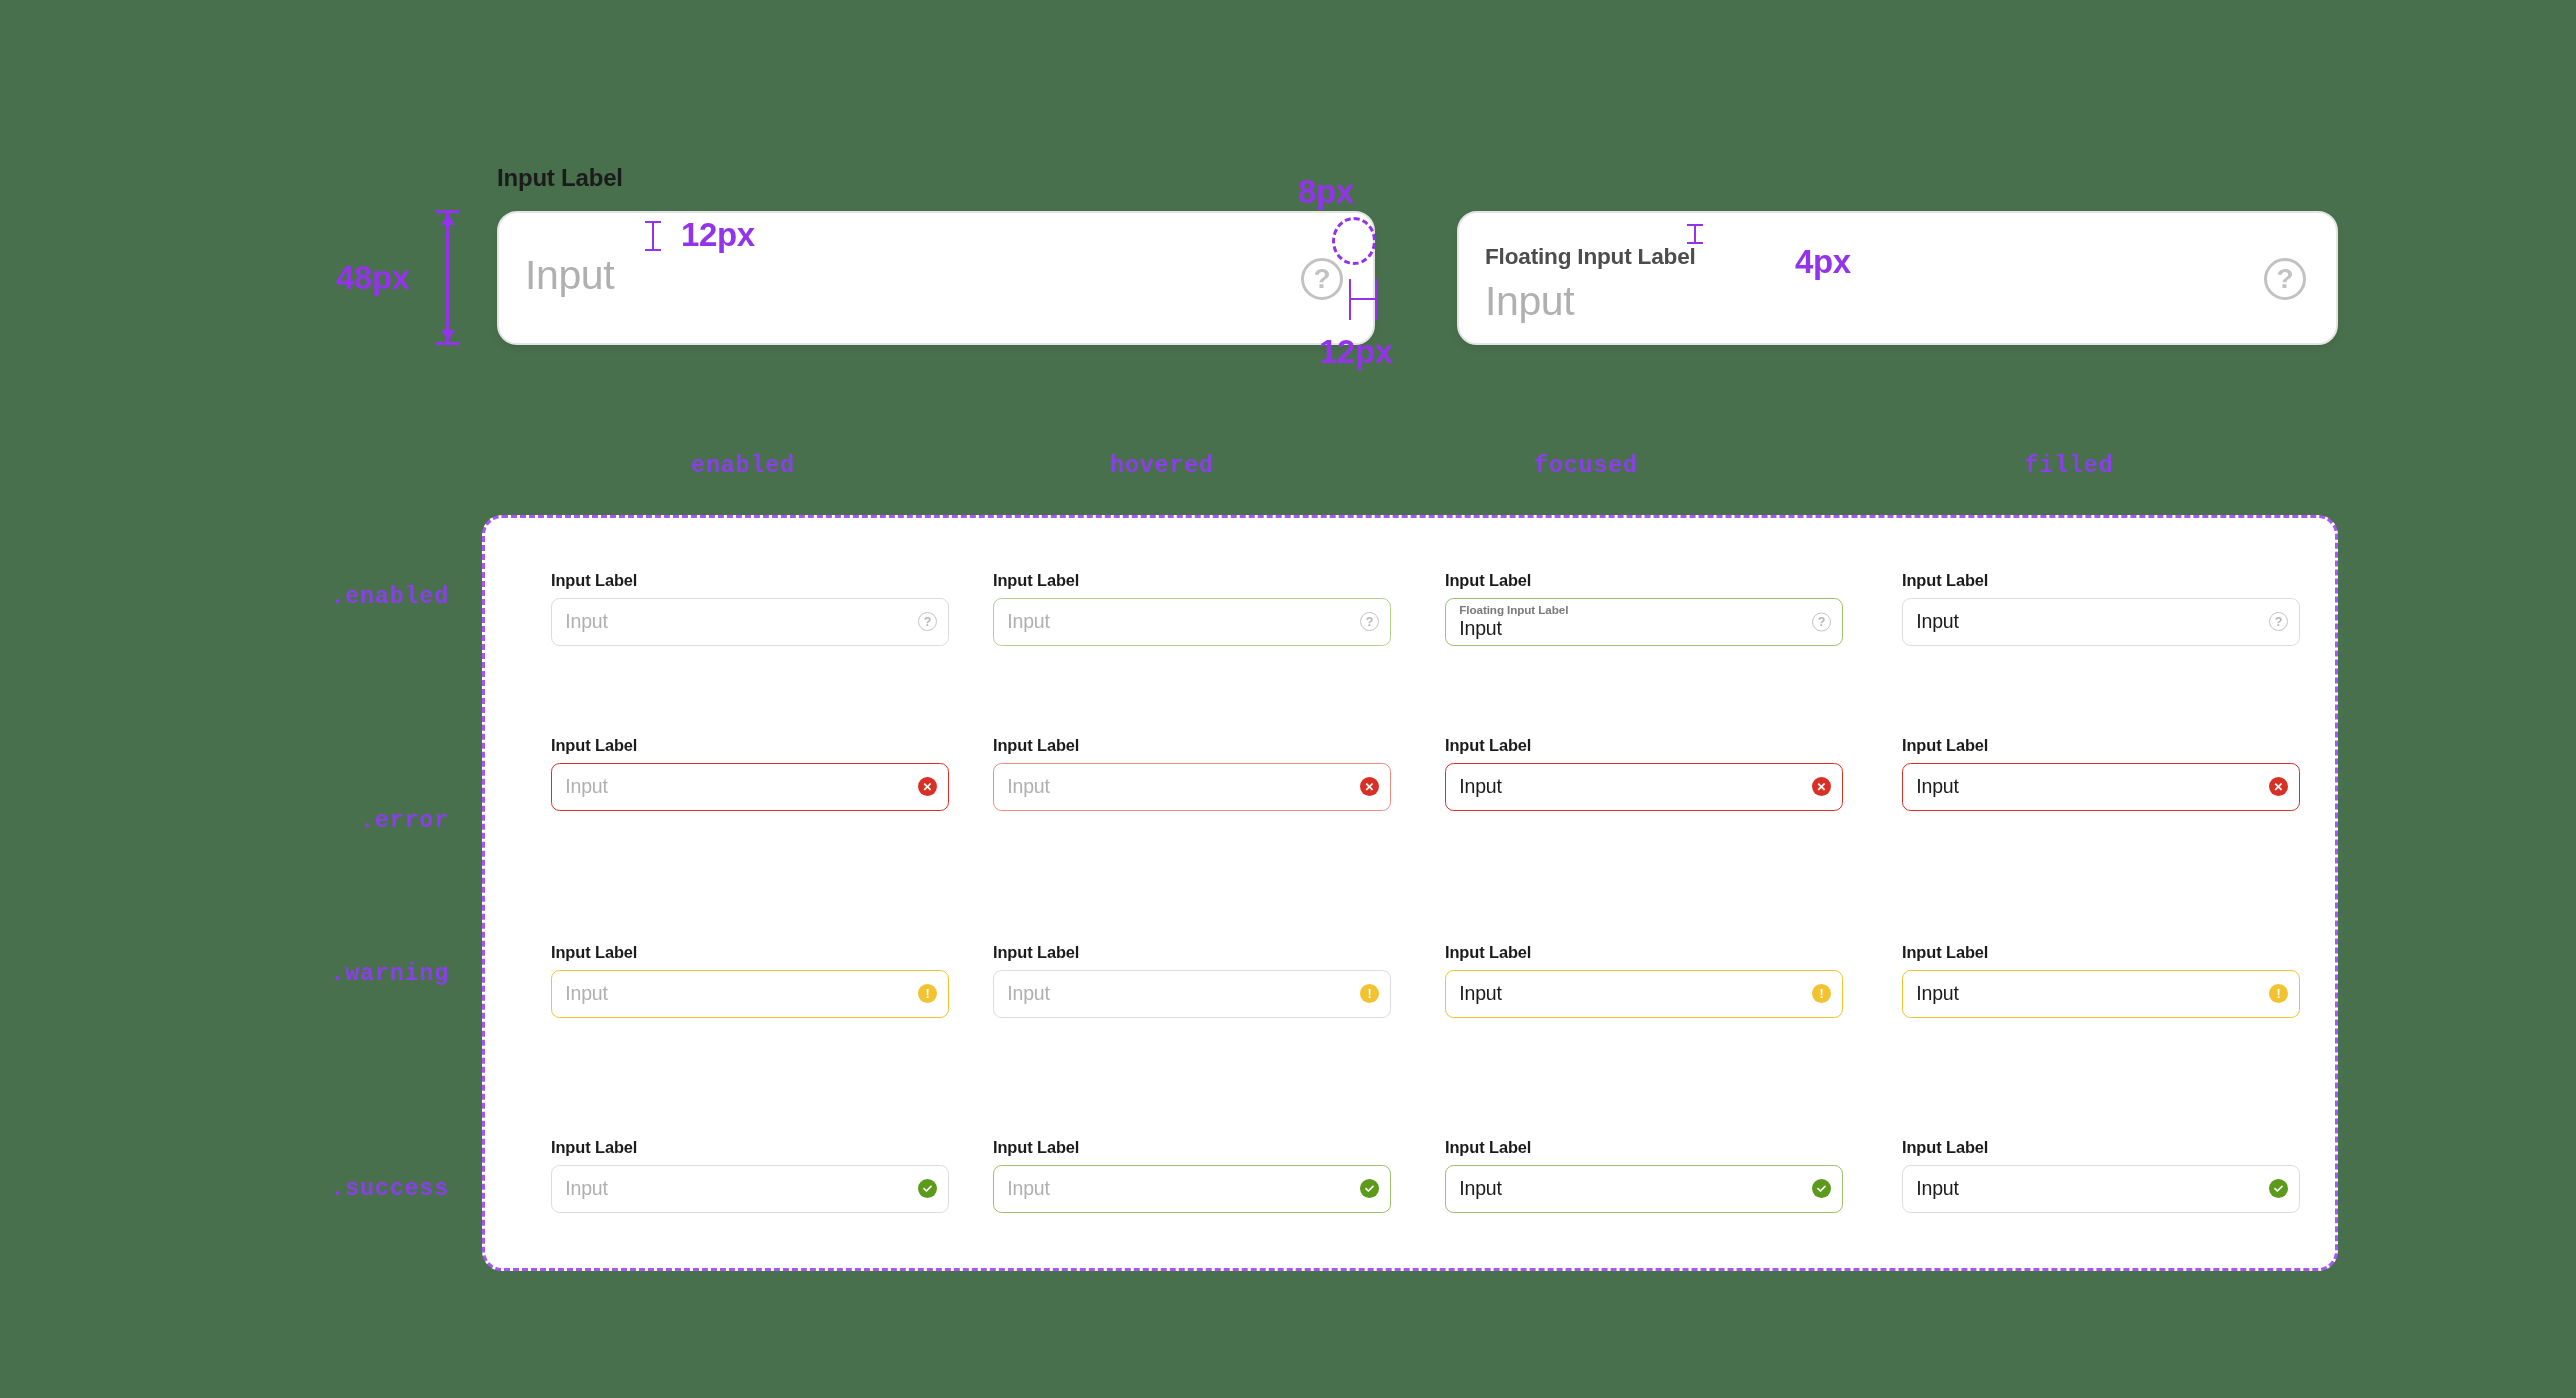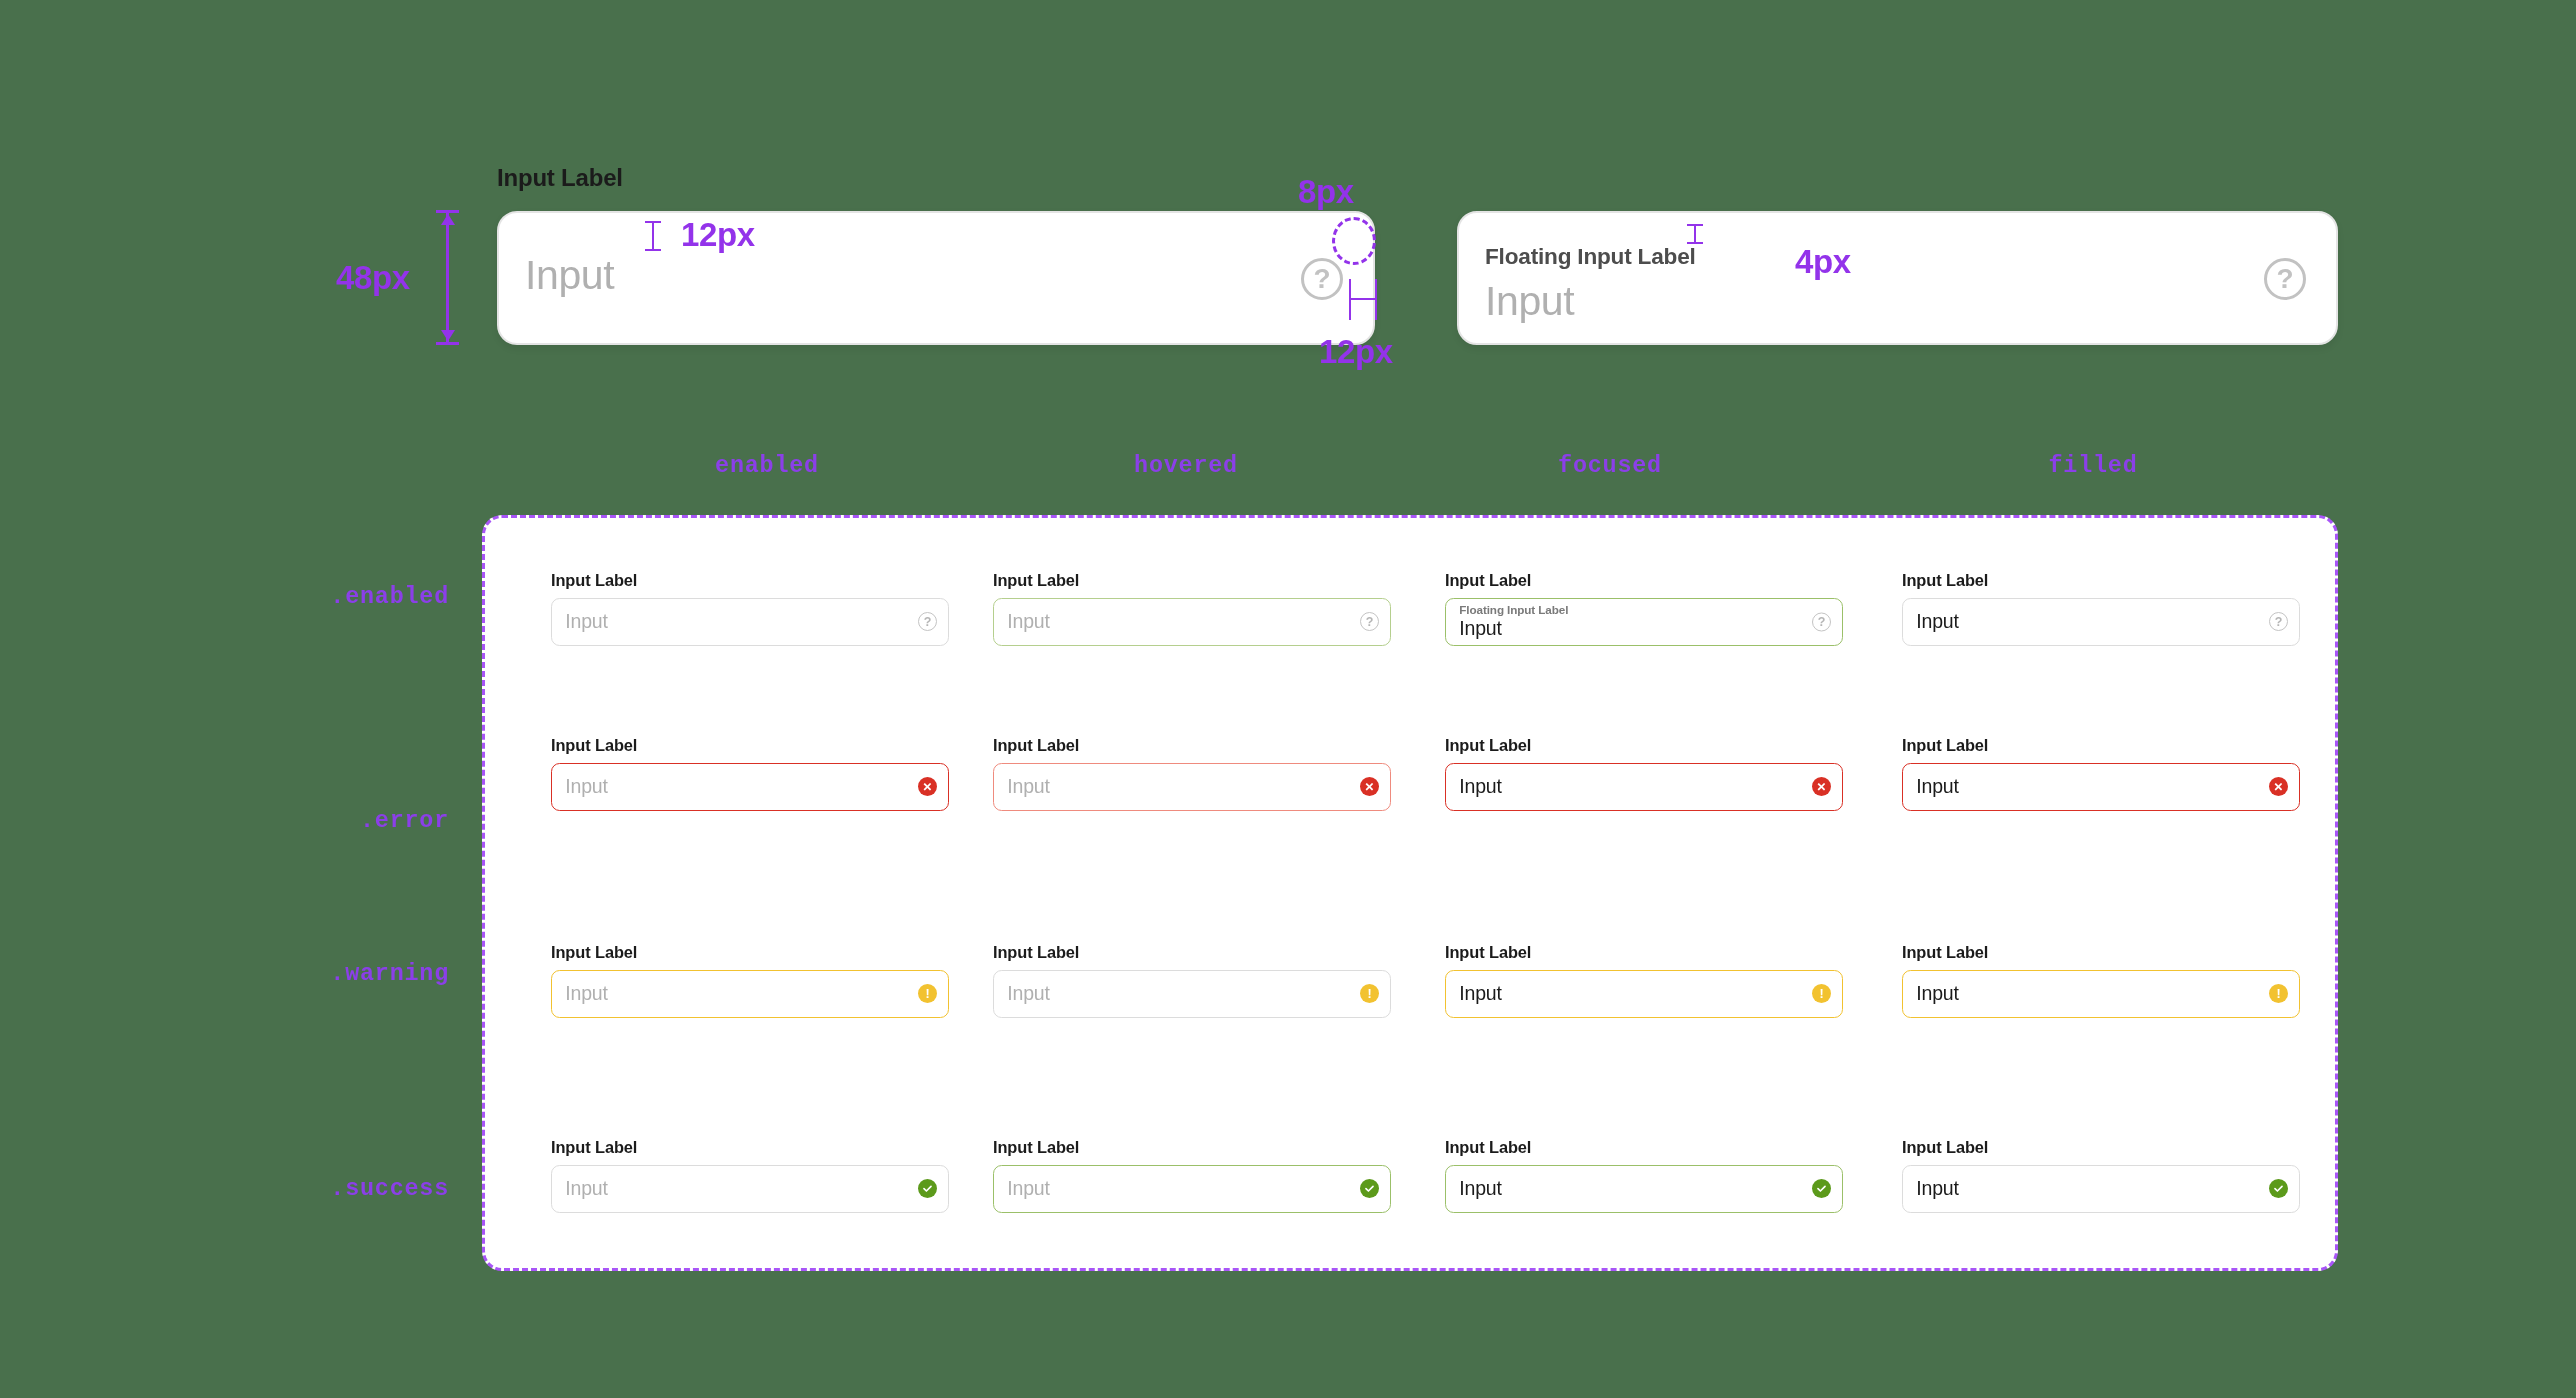"enabled" .col-head { margin-left: 24px -> none }
